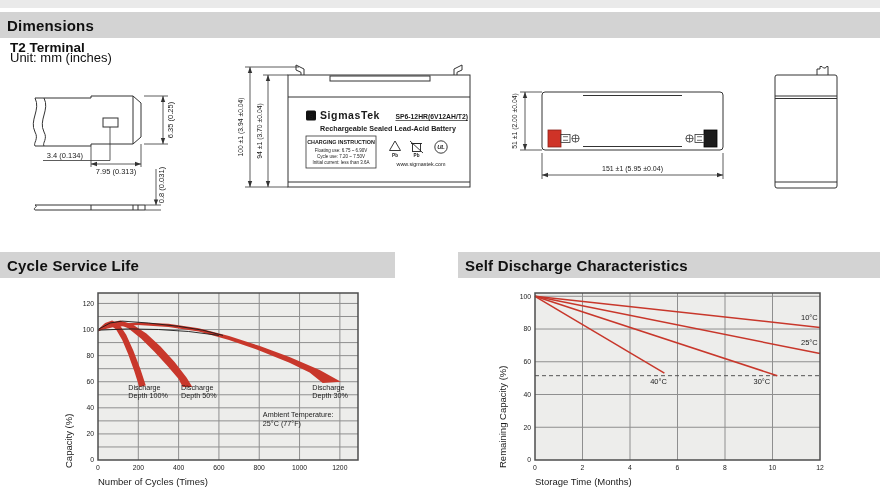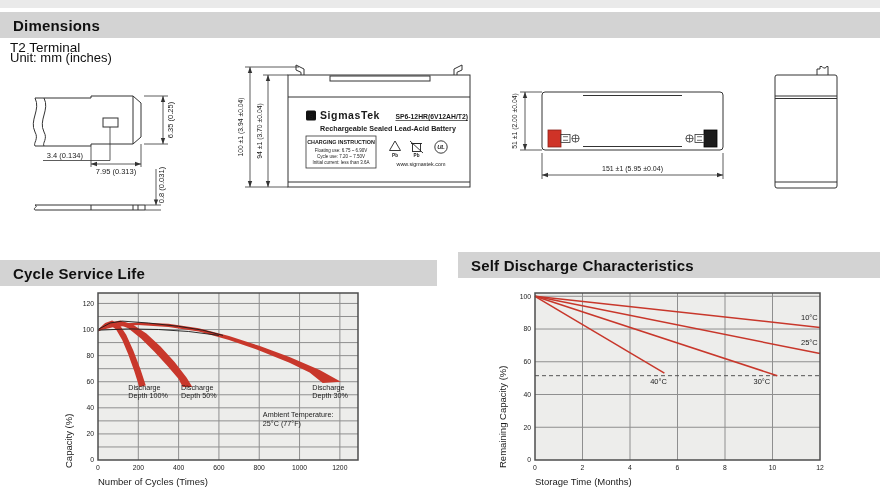"Dimensions" .bar { padding-left: 13px -> 7px }
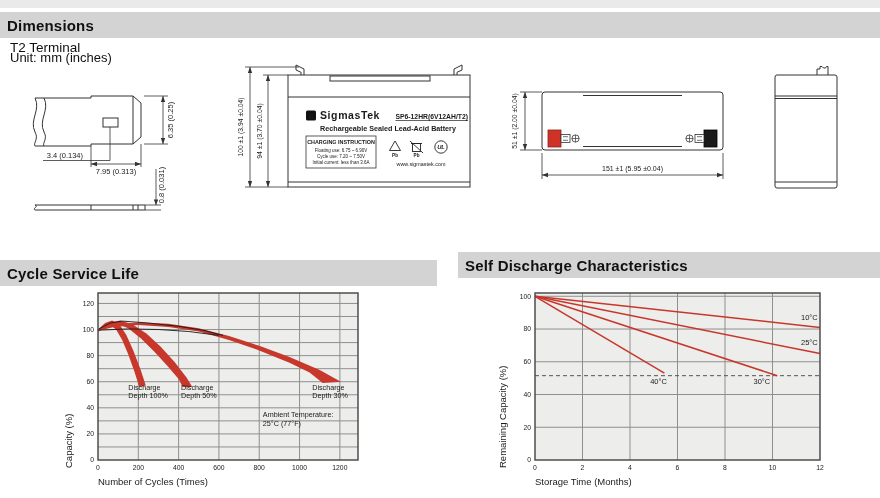"T2 Terminal" .subhead { font-weight: normal -> bold }
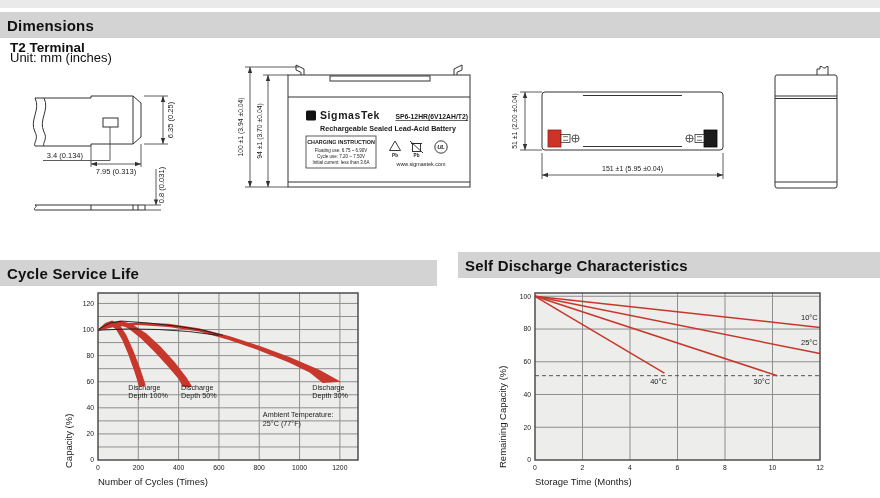"Cycle Service Life" div.abs { top: 260px -> 252px; width: 437px -> 395px }
